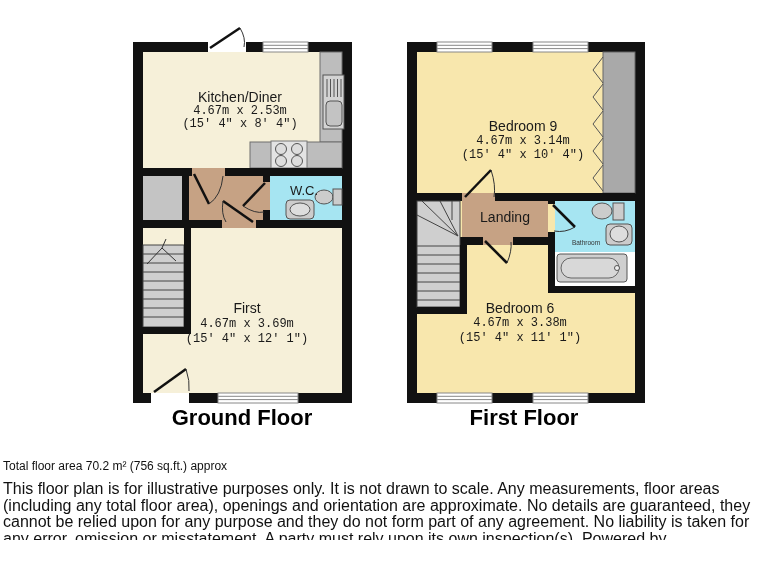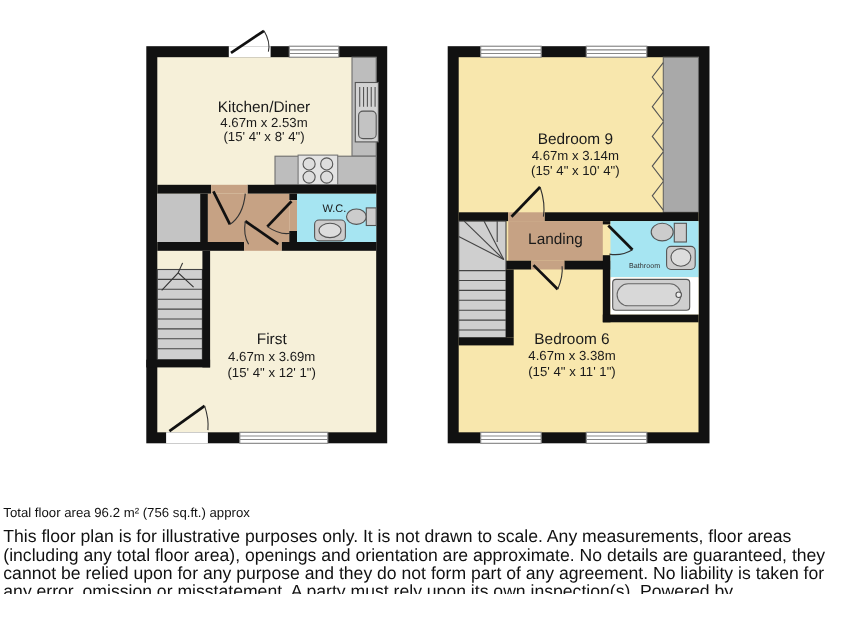"4.67m x 2.53m" .room-dim { font-family: none -> Liberation Mono, monospace }
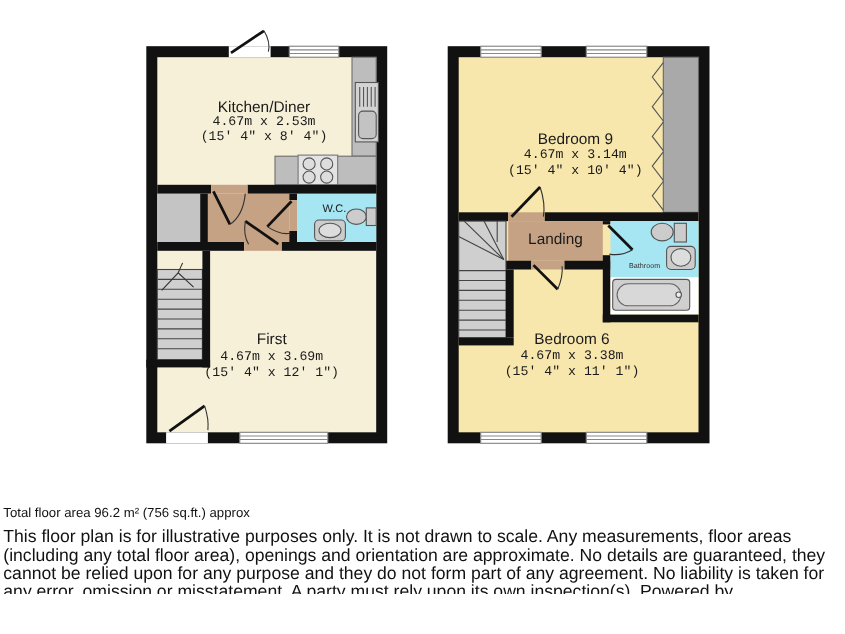"W.C." .small-label { font-size: 10px -> 13px }
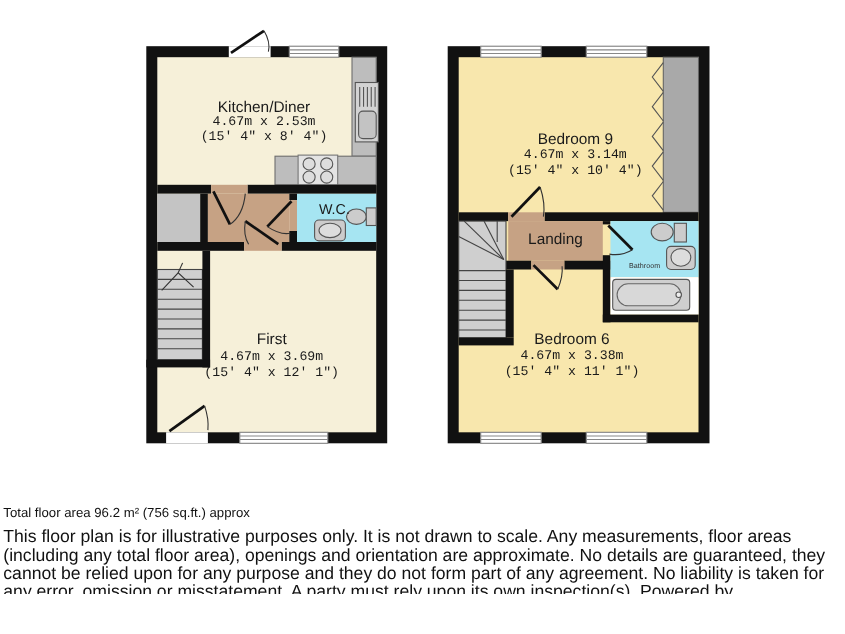"Ground Floor" div.lbl { html: none -> <div>Ground Floor</div> }
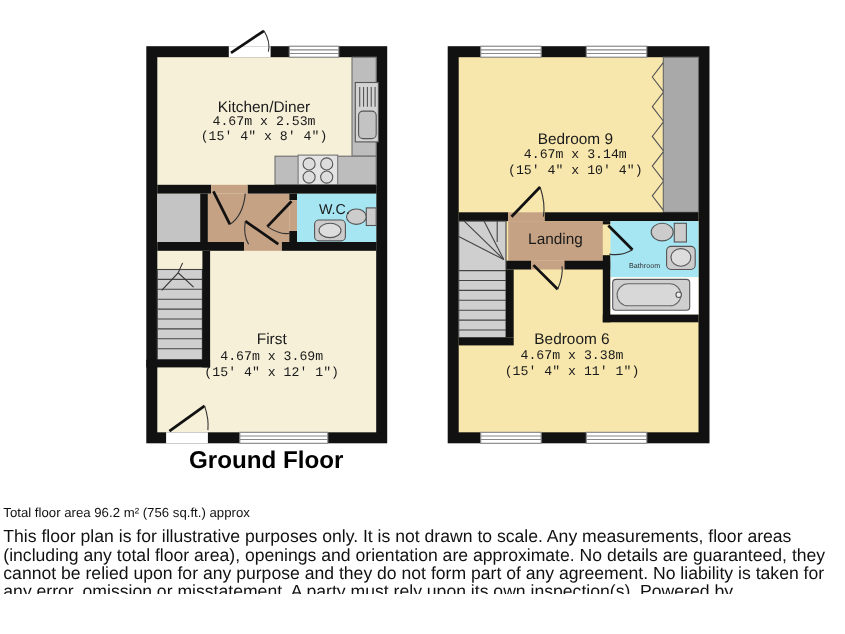"First Floor" div.lbl { html: none -> <div>First Floor</div> }
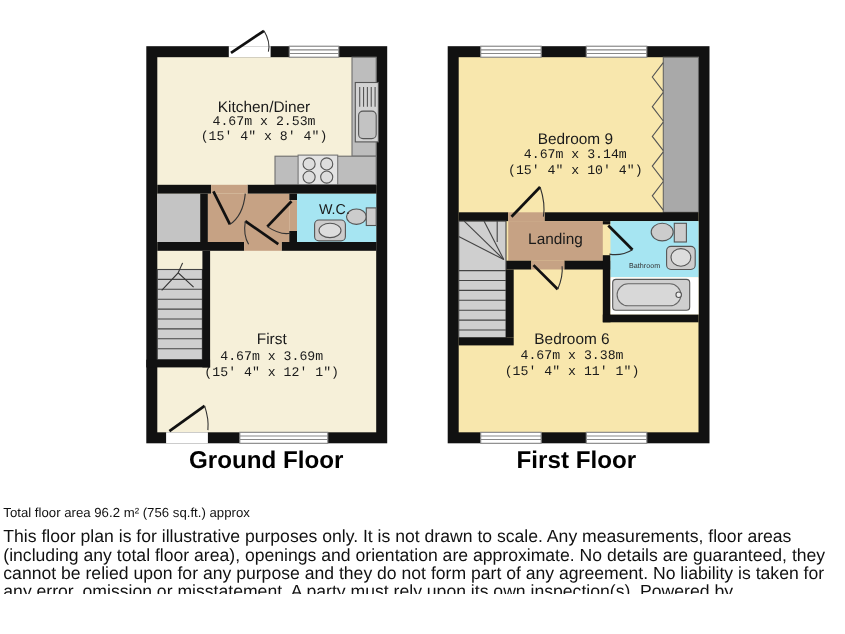"Total floor area 96.2 m²" div.footer-area { text: 96.2 -> 70.2 }
